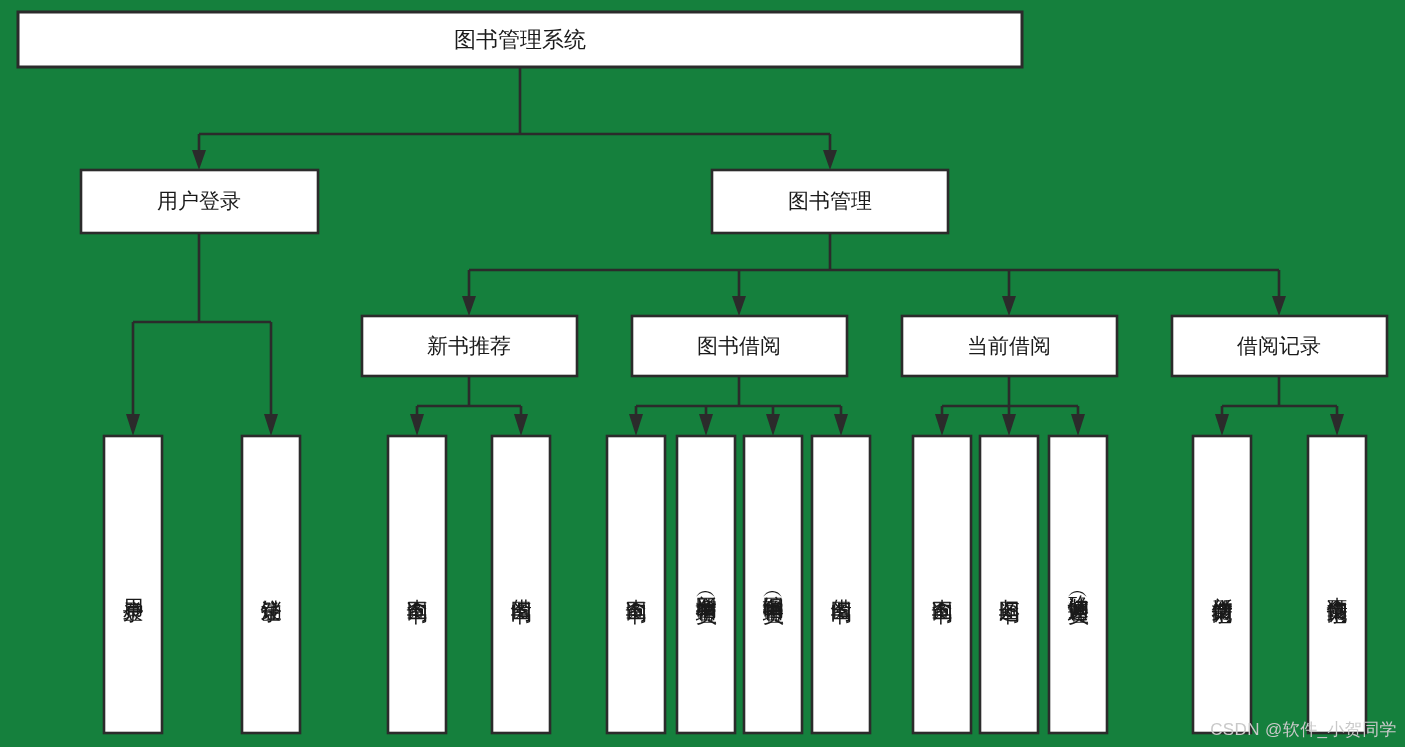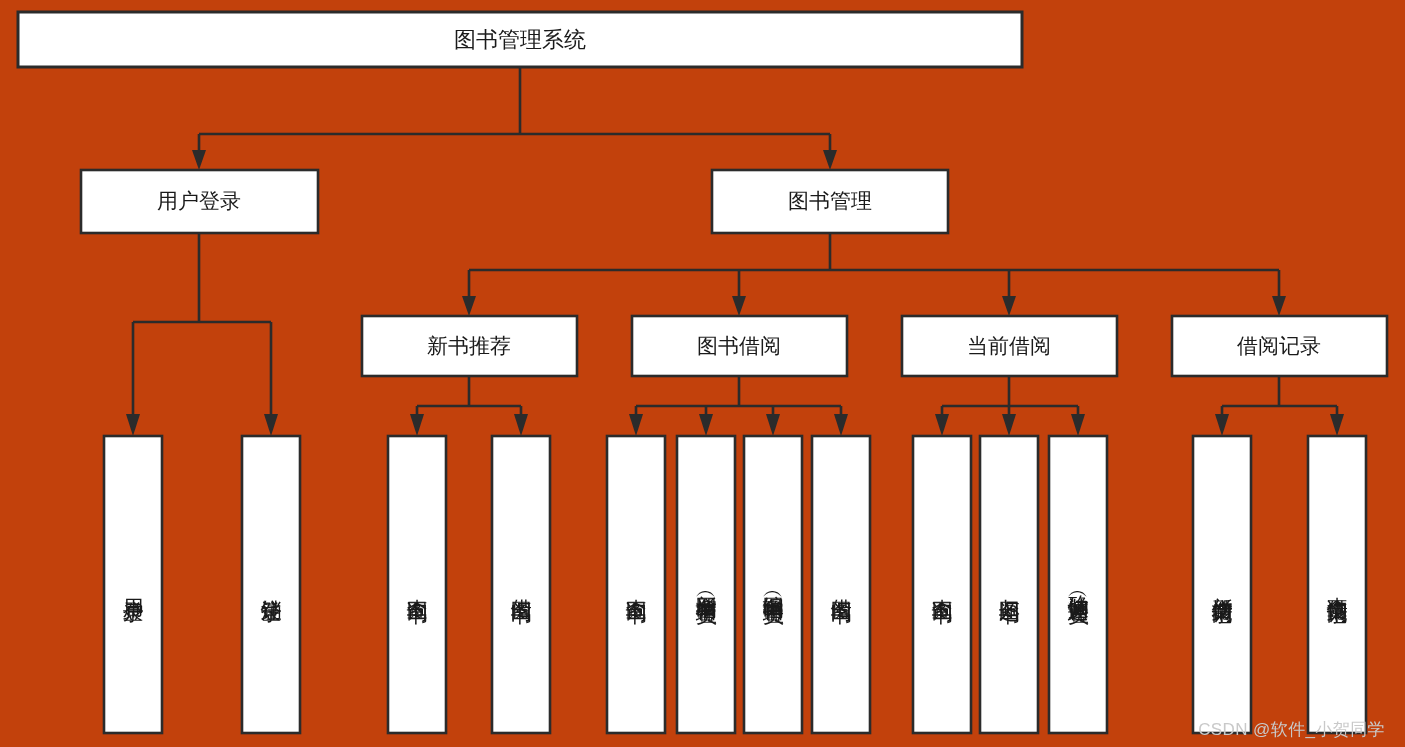"图书管理系统" #diagram-root { background: #c2410c -> #15803d }
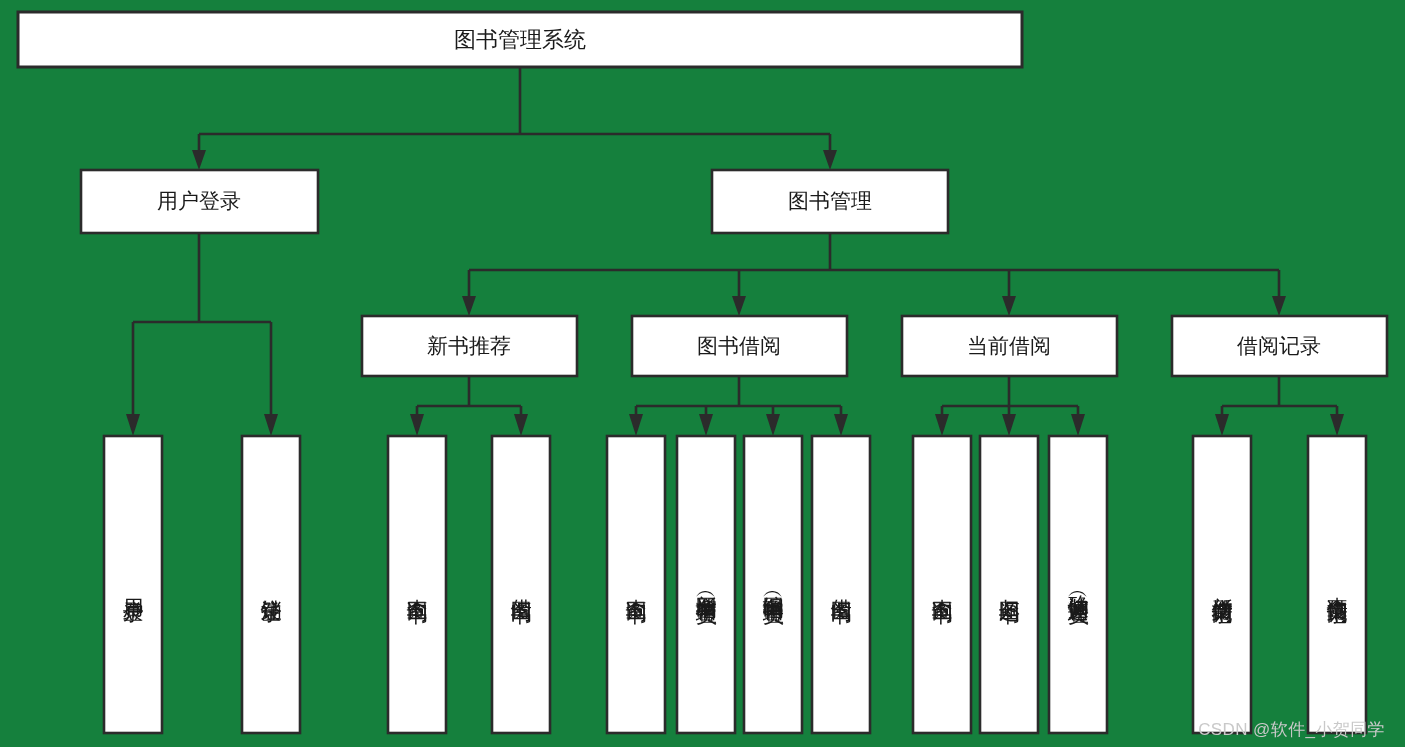"CSDN @软件_小贺同学" .watermark { right: 20px -> 8px }
